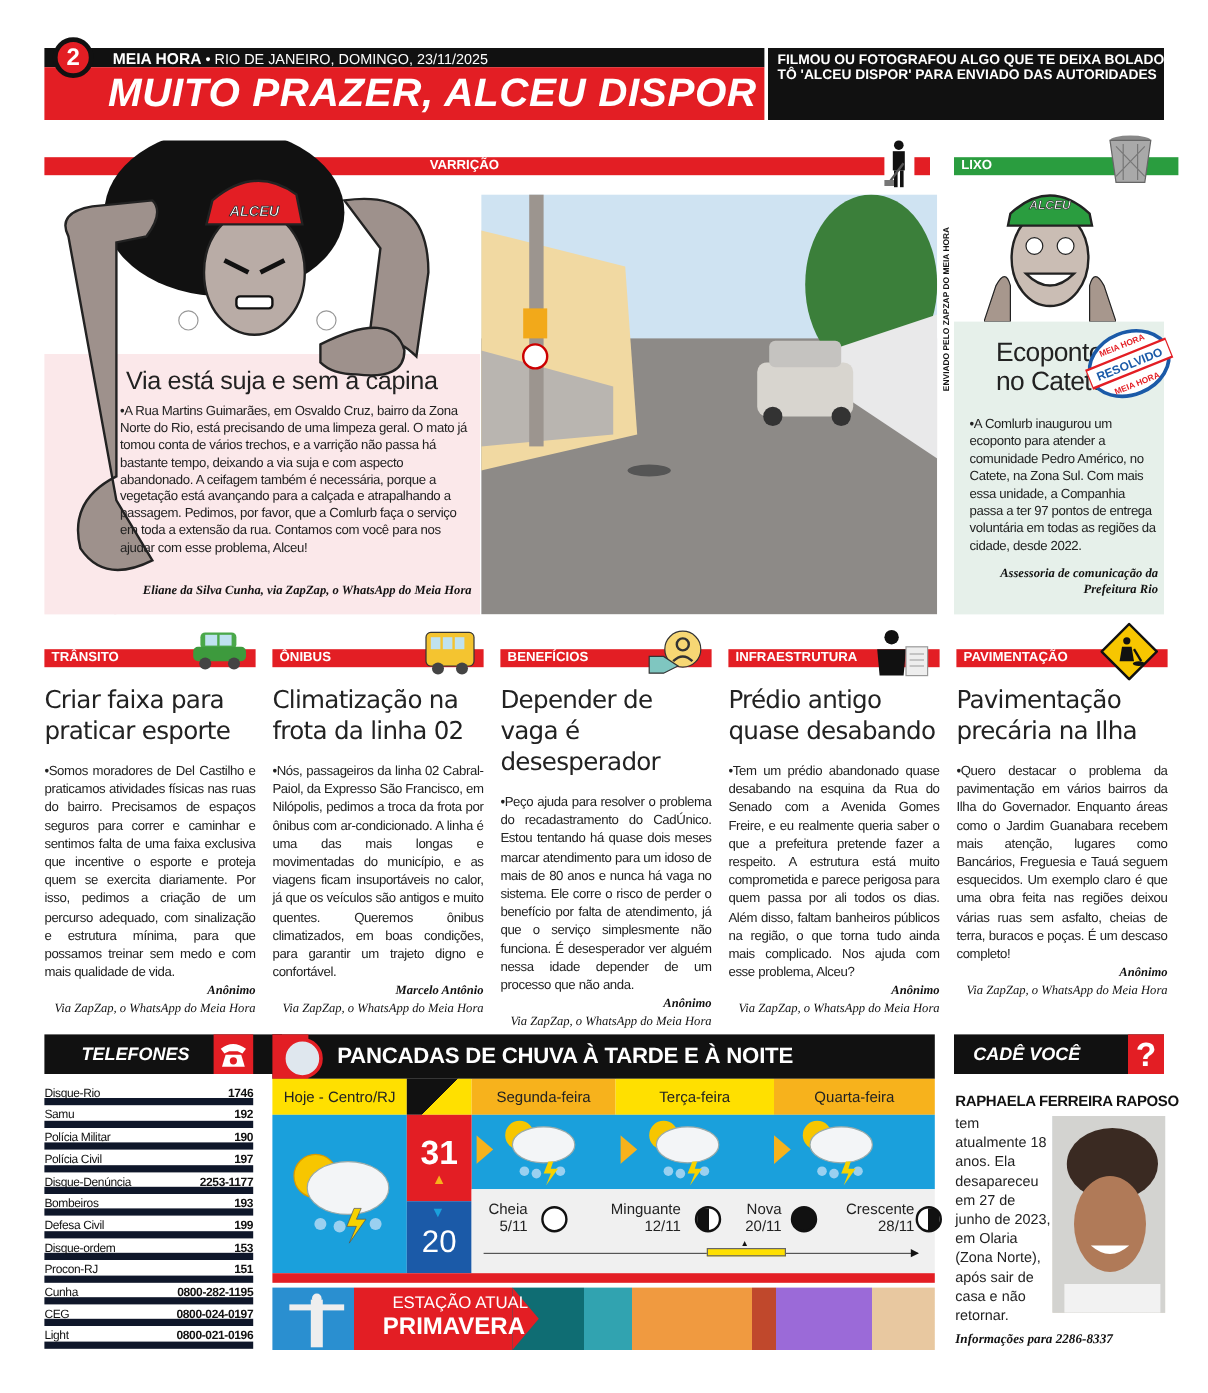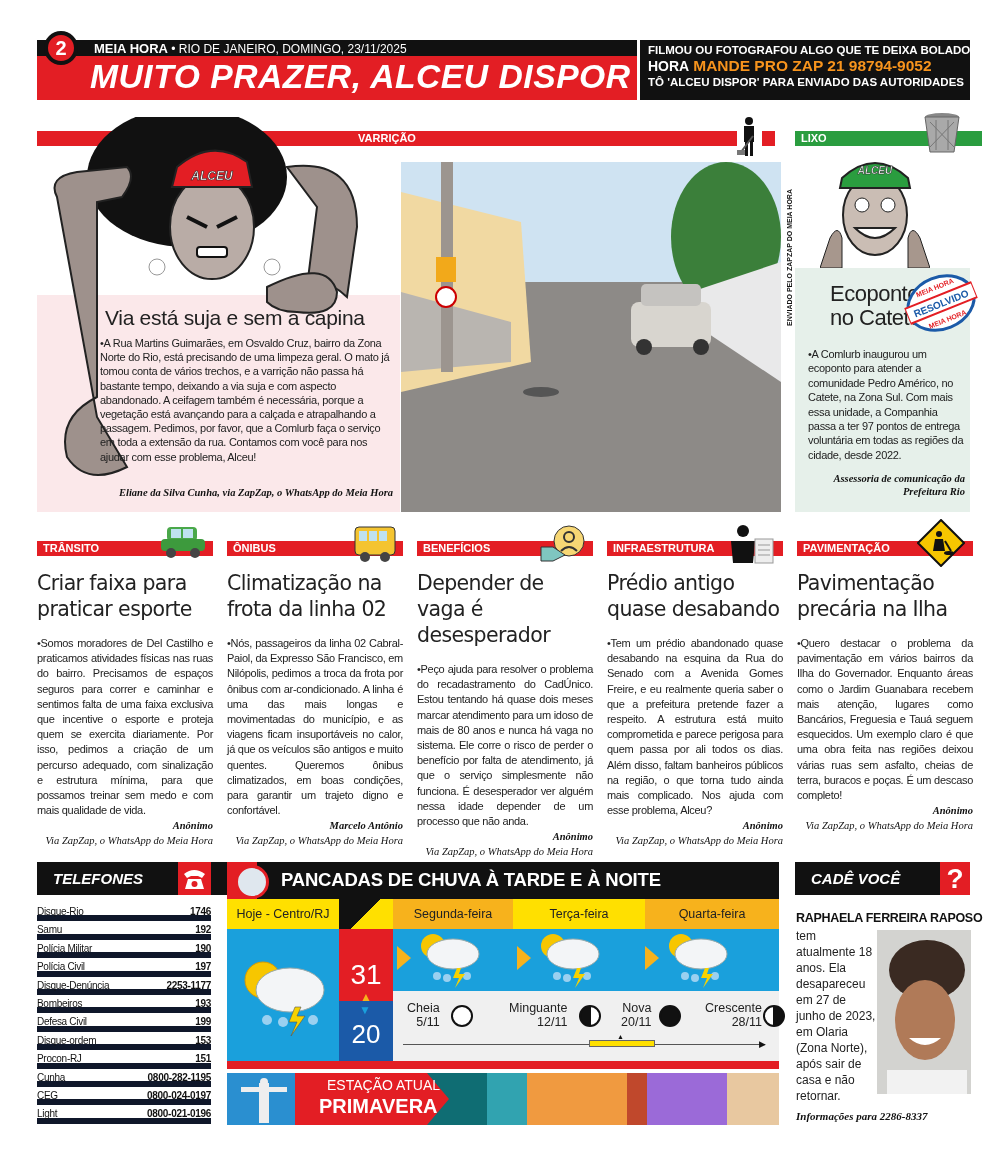"HORA MANDE PRO ZAP 21" div.l2 { html: <div><span>HORA</span><span>MANDE PRO ZAP 21 98794-9052</span></div> -> none }
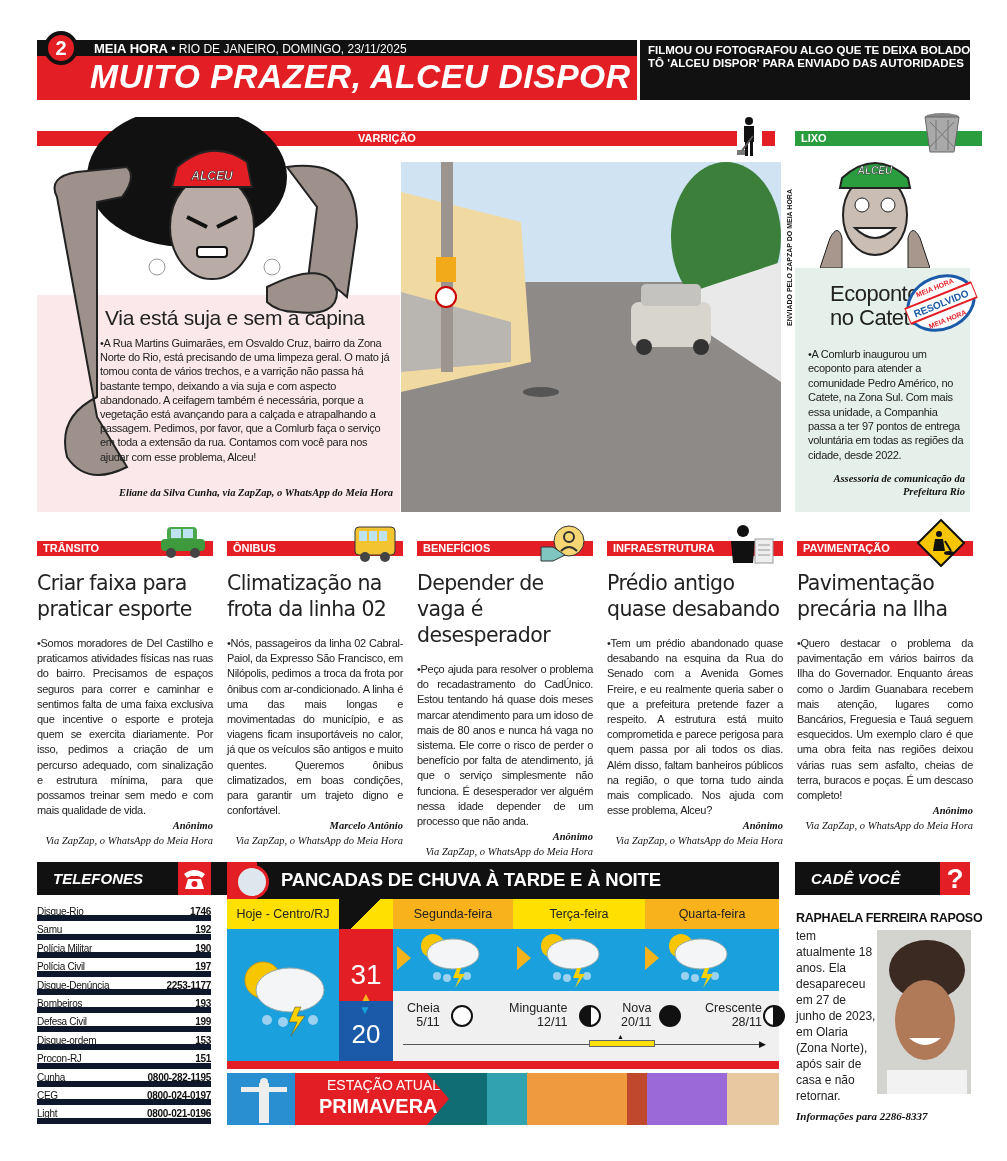"TELEFONES" #tel-head { padding-left: 16px -> 31px }
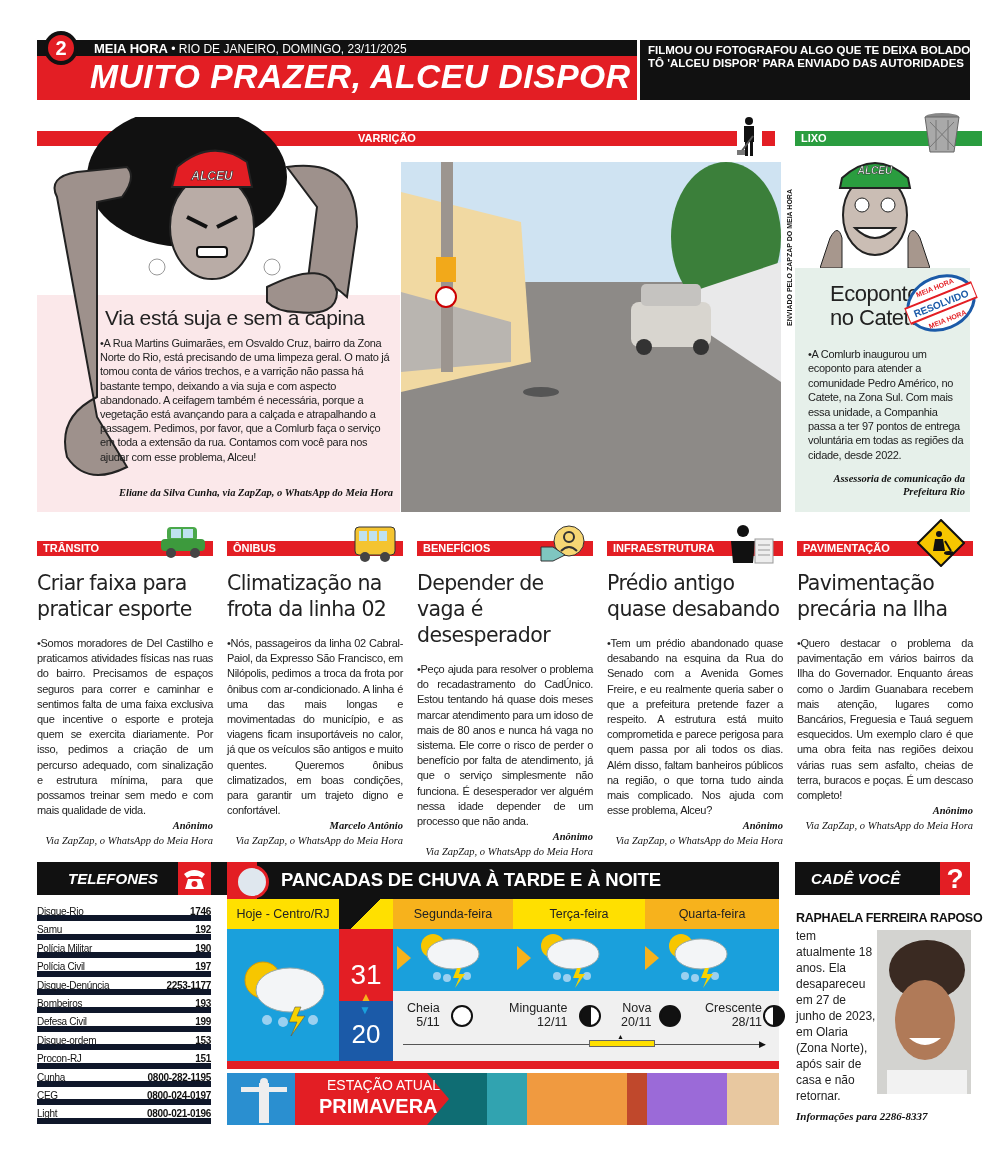"31" #wx-hi { font-weight: 400 -> 700; padding-top: 30px -> 16px }
